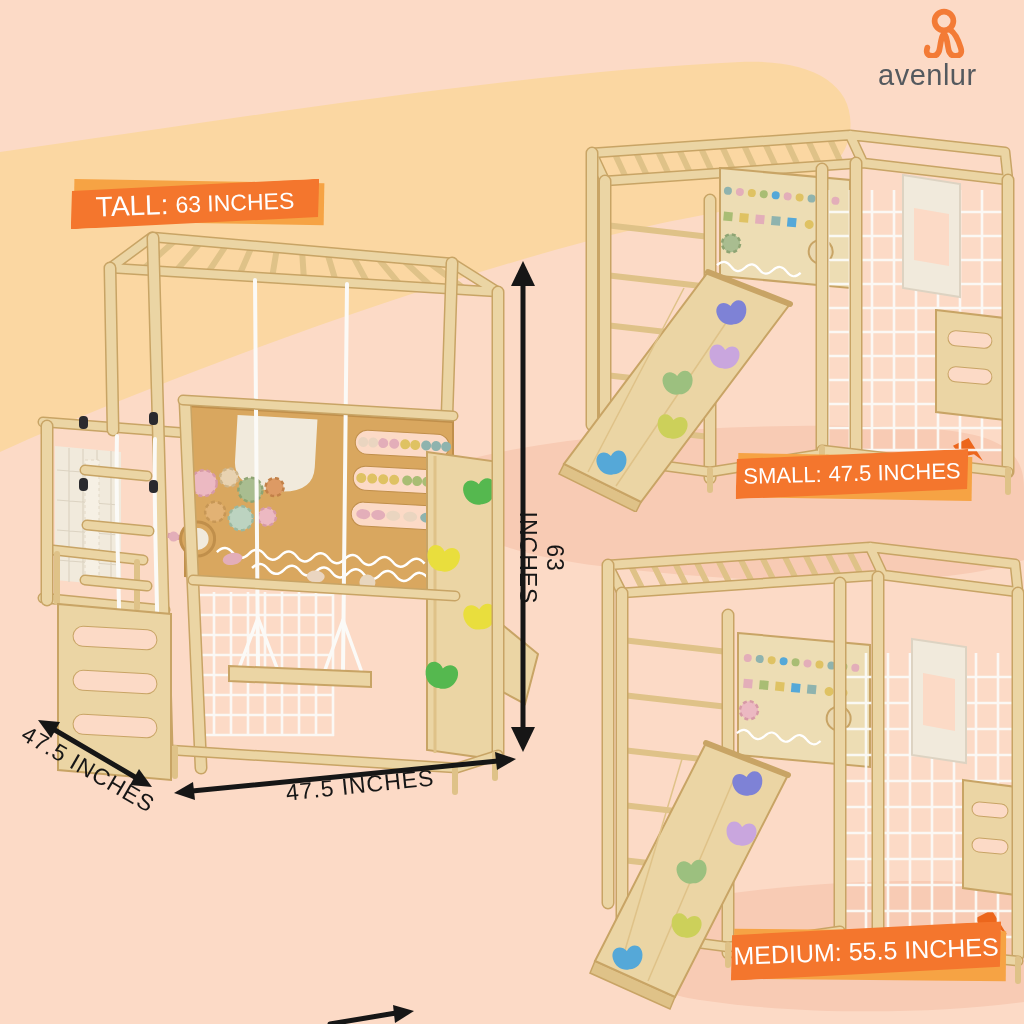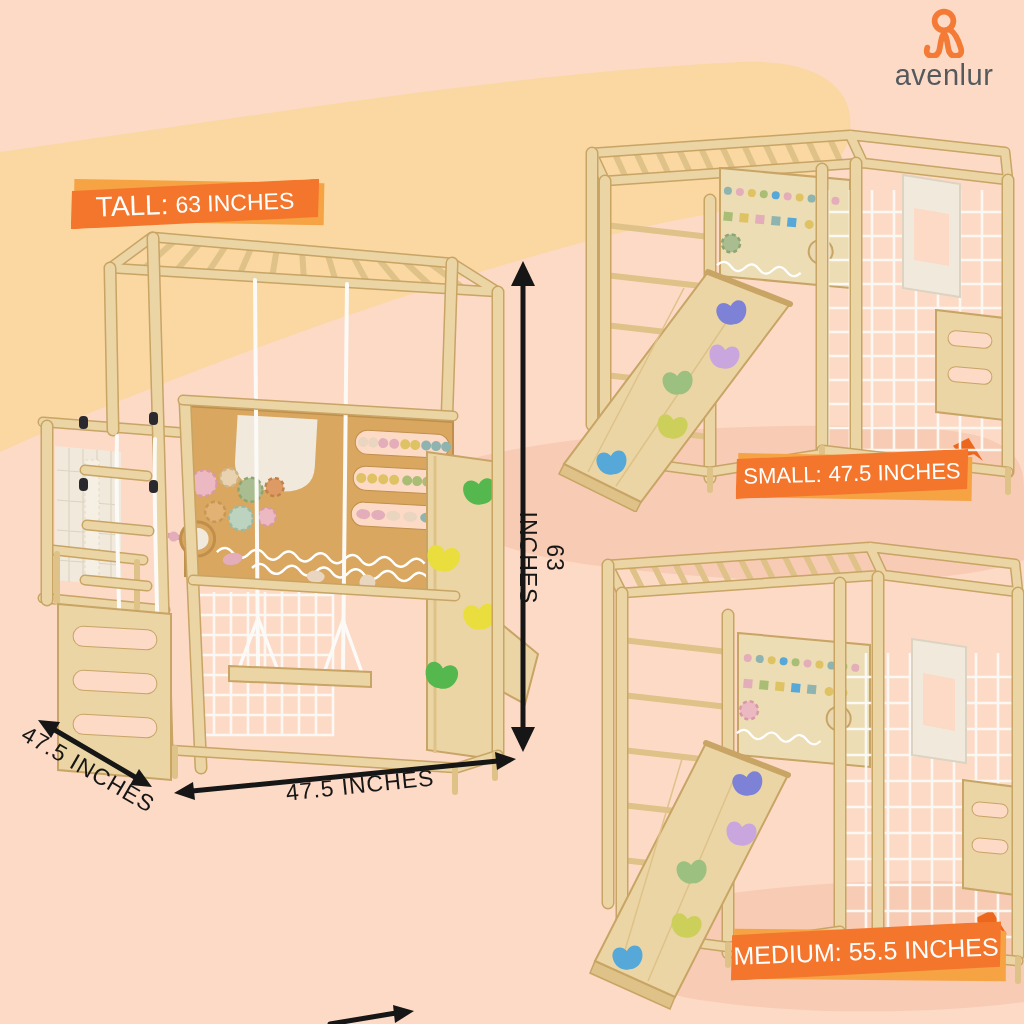"avenlur" .logo { text-align: center -> left }
